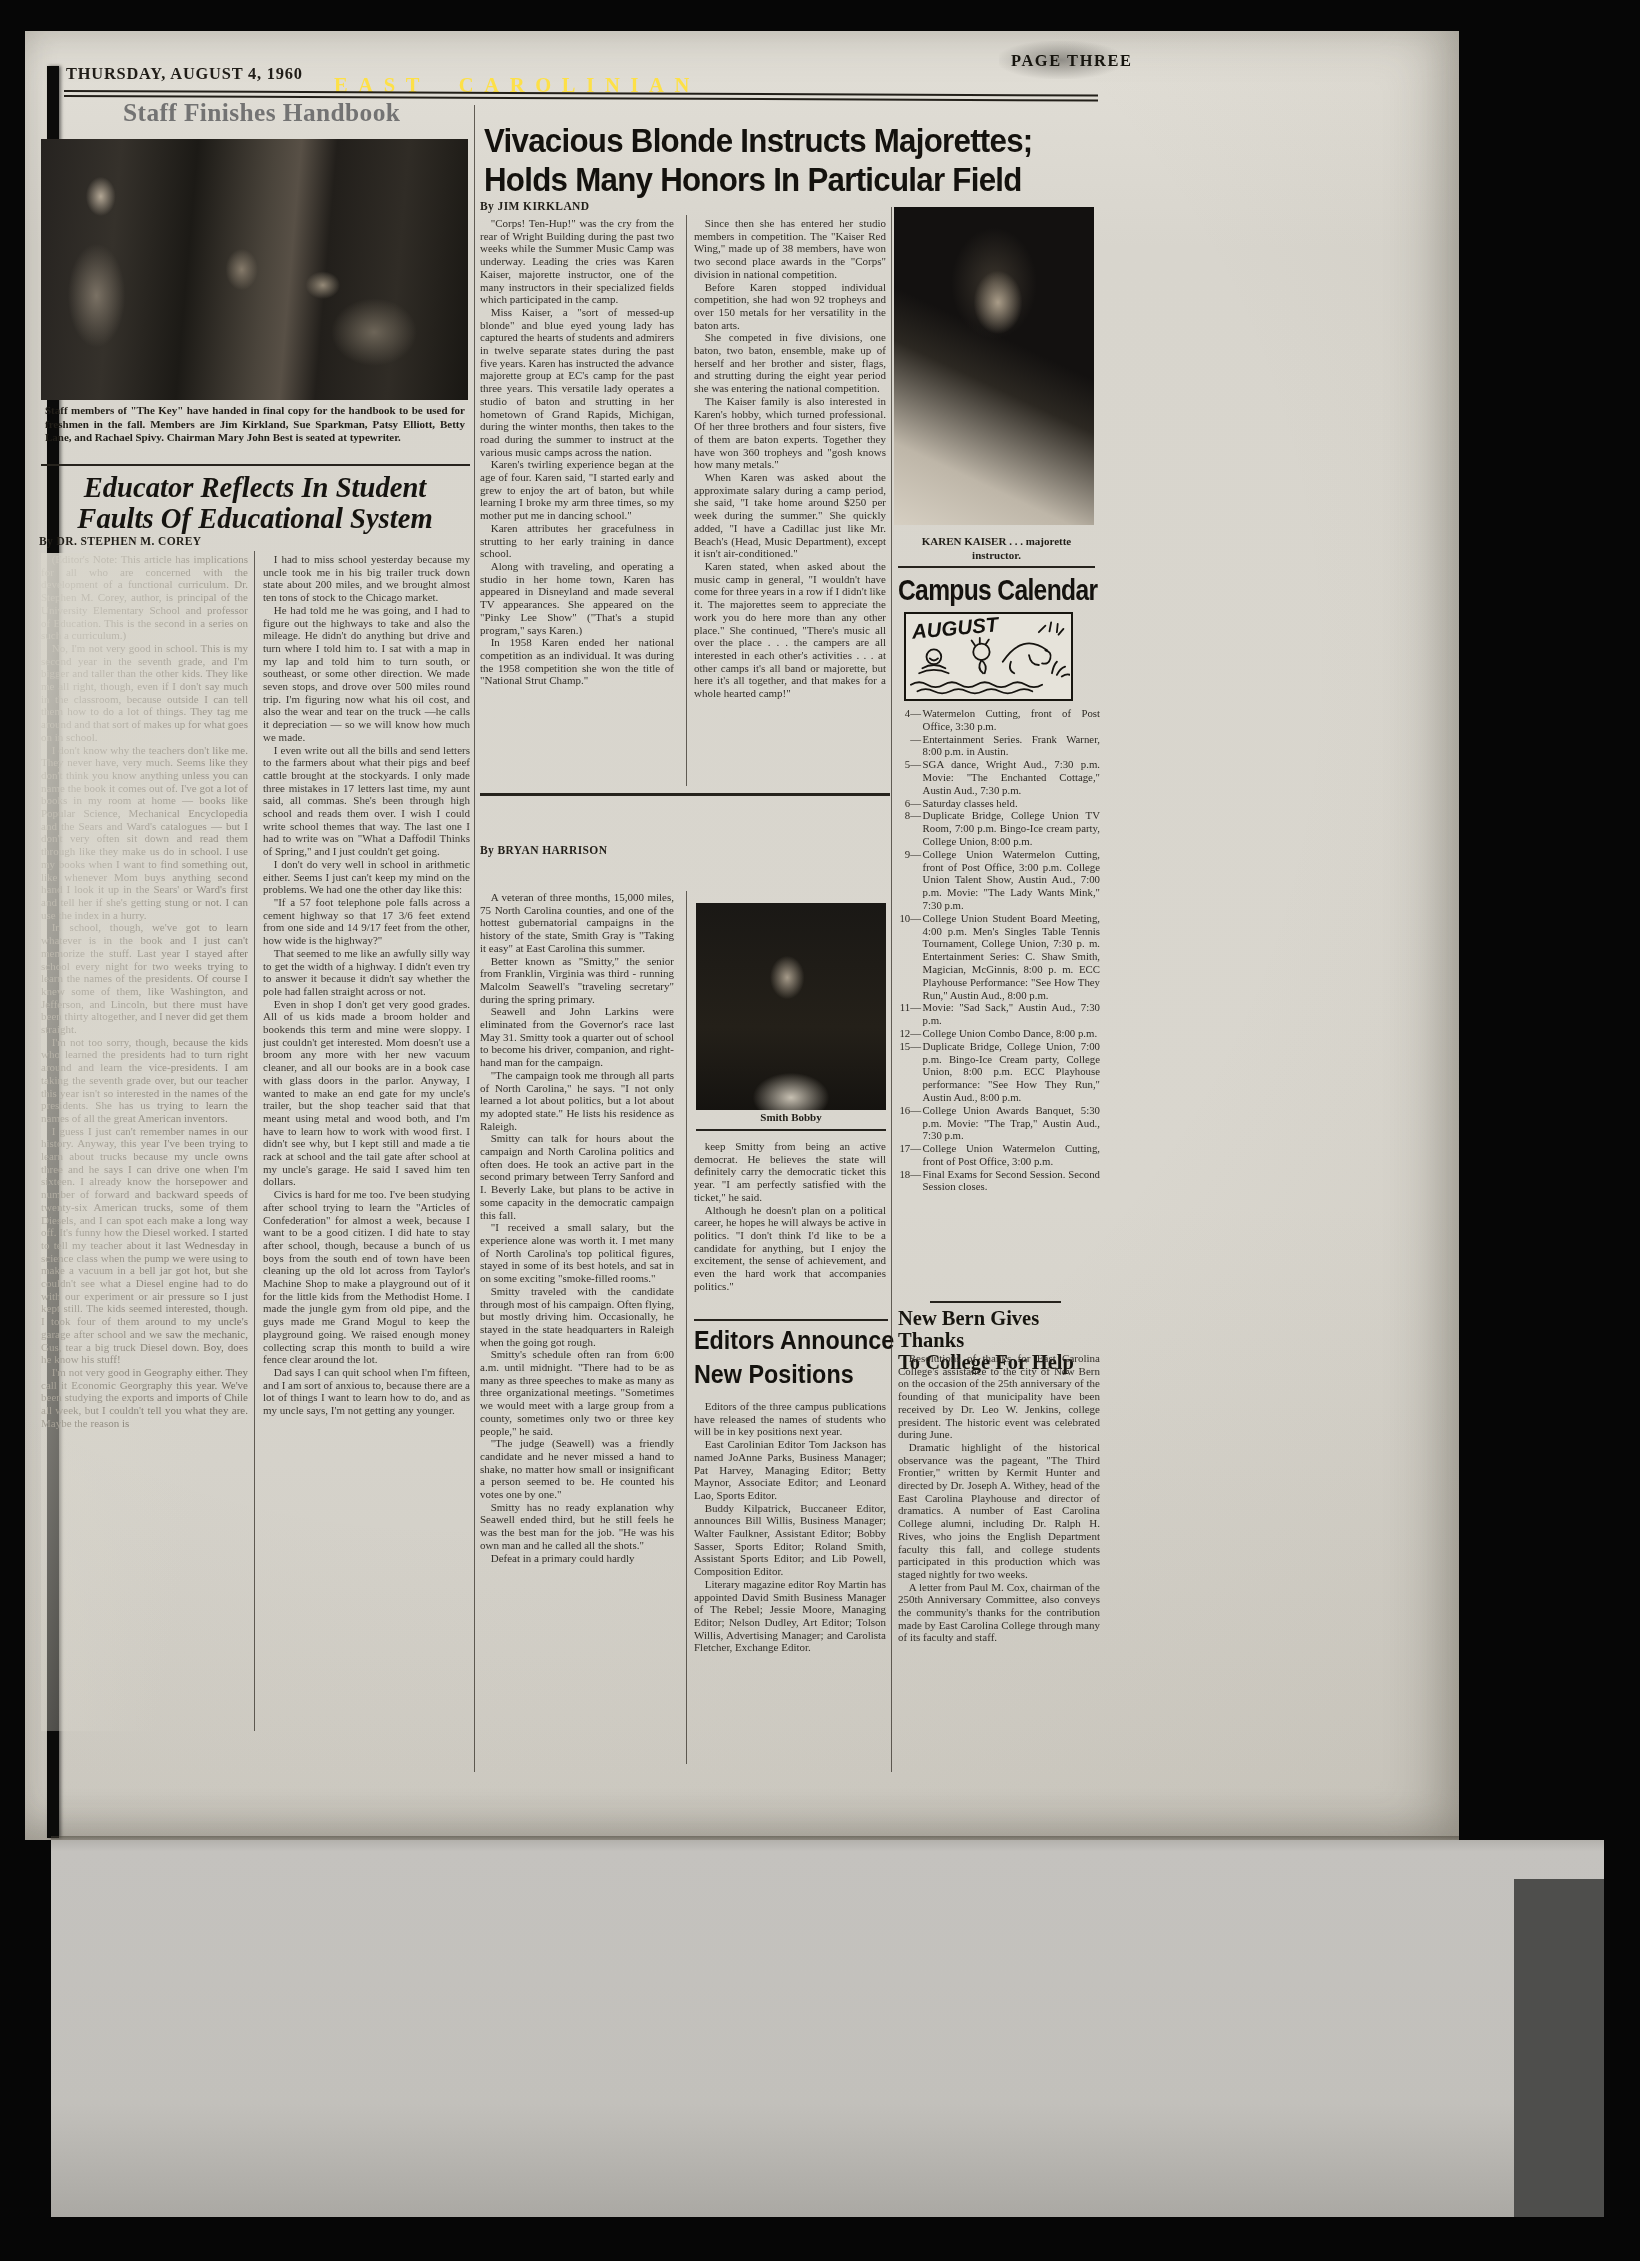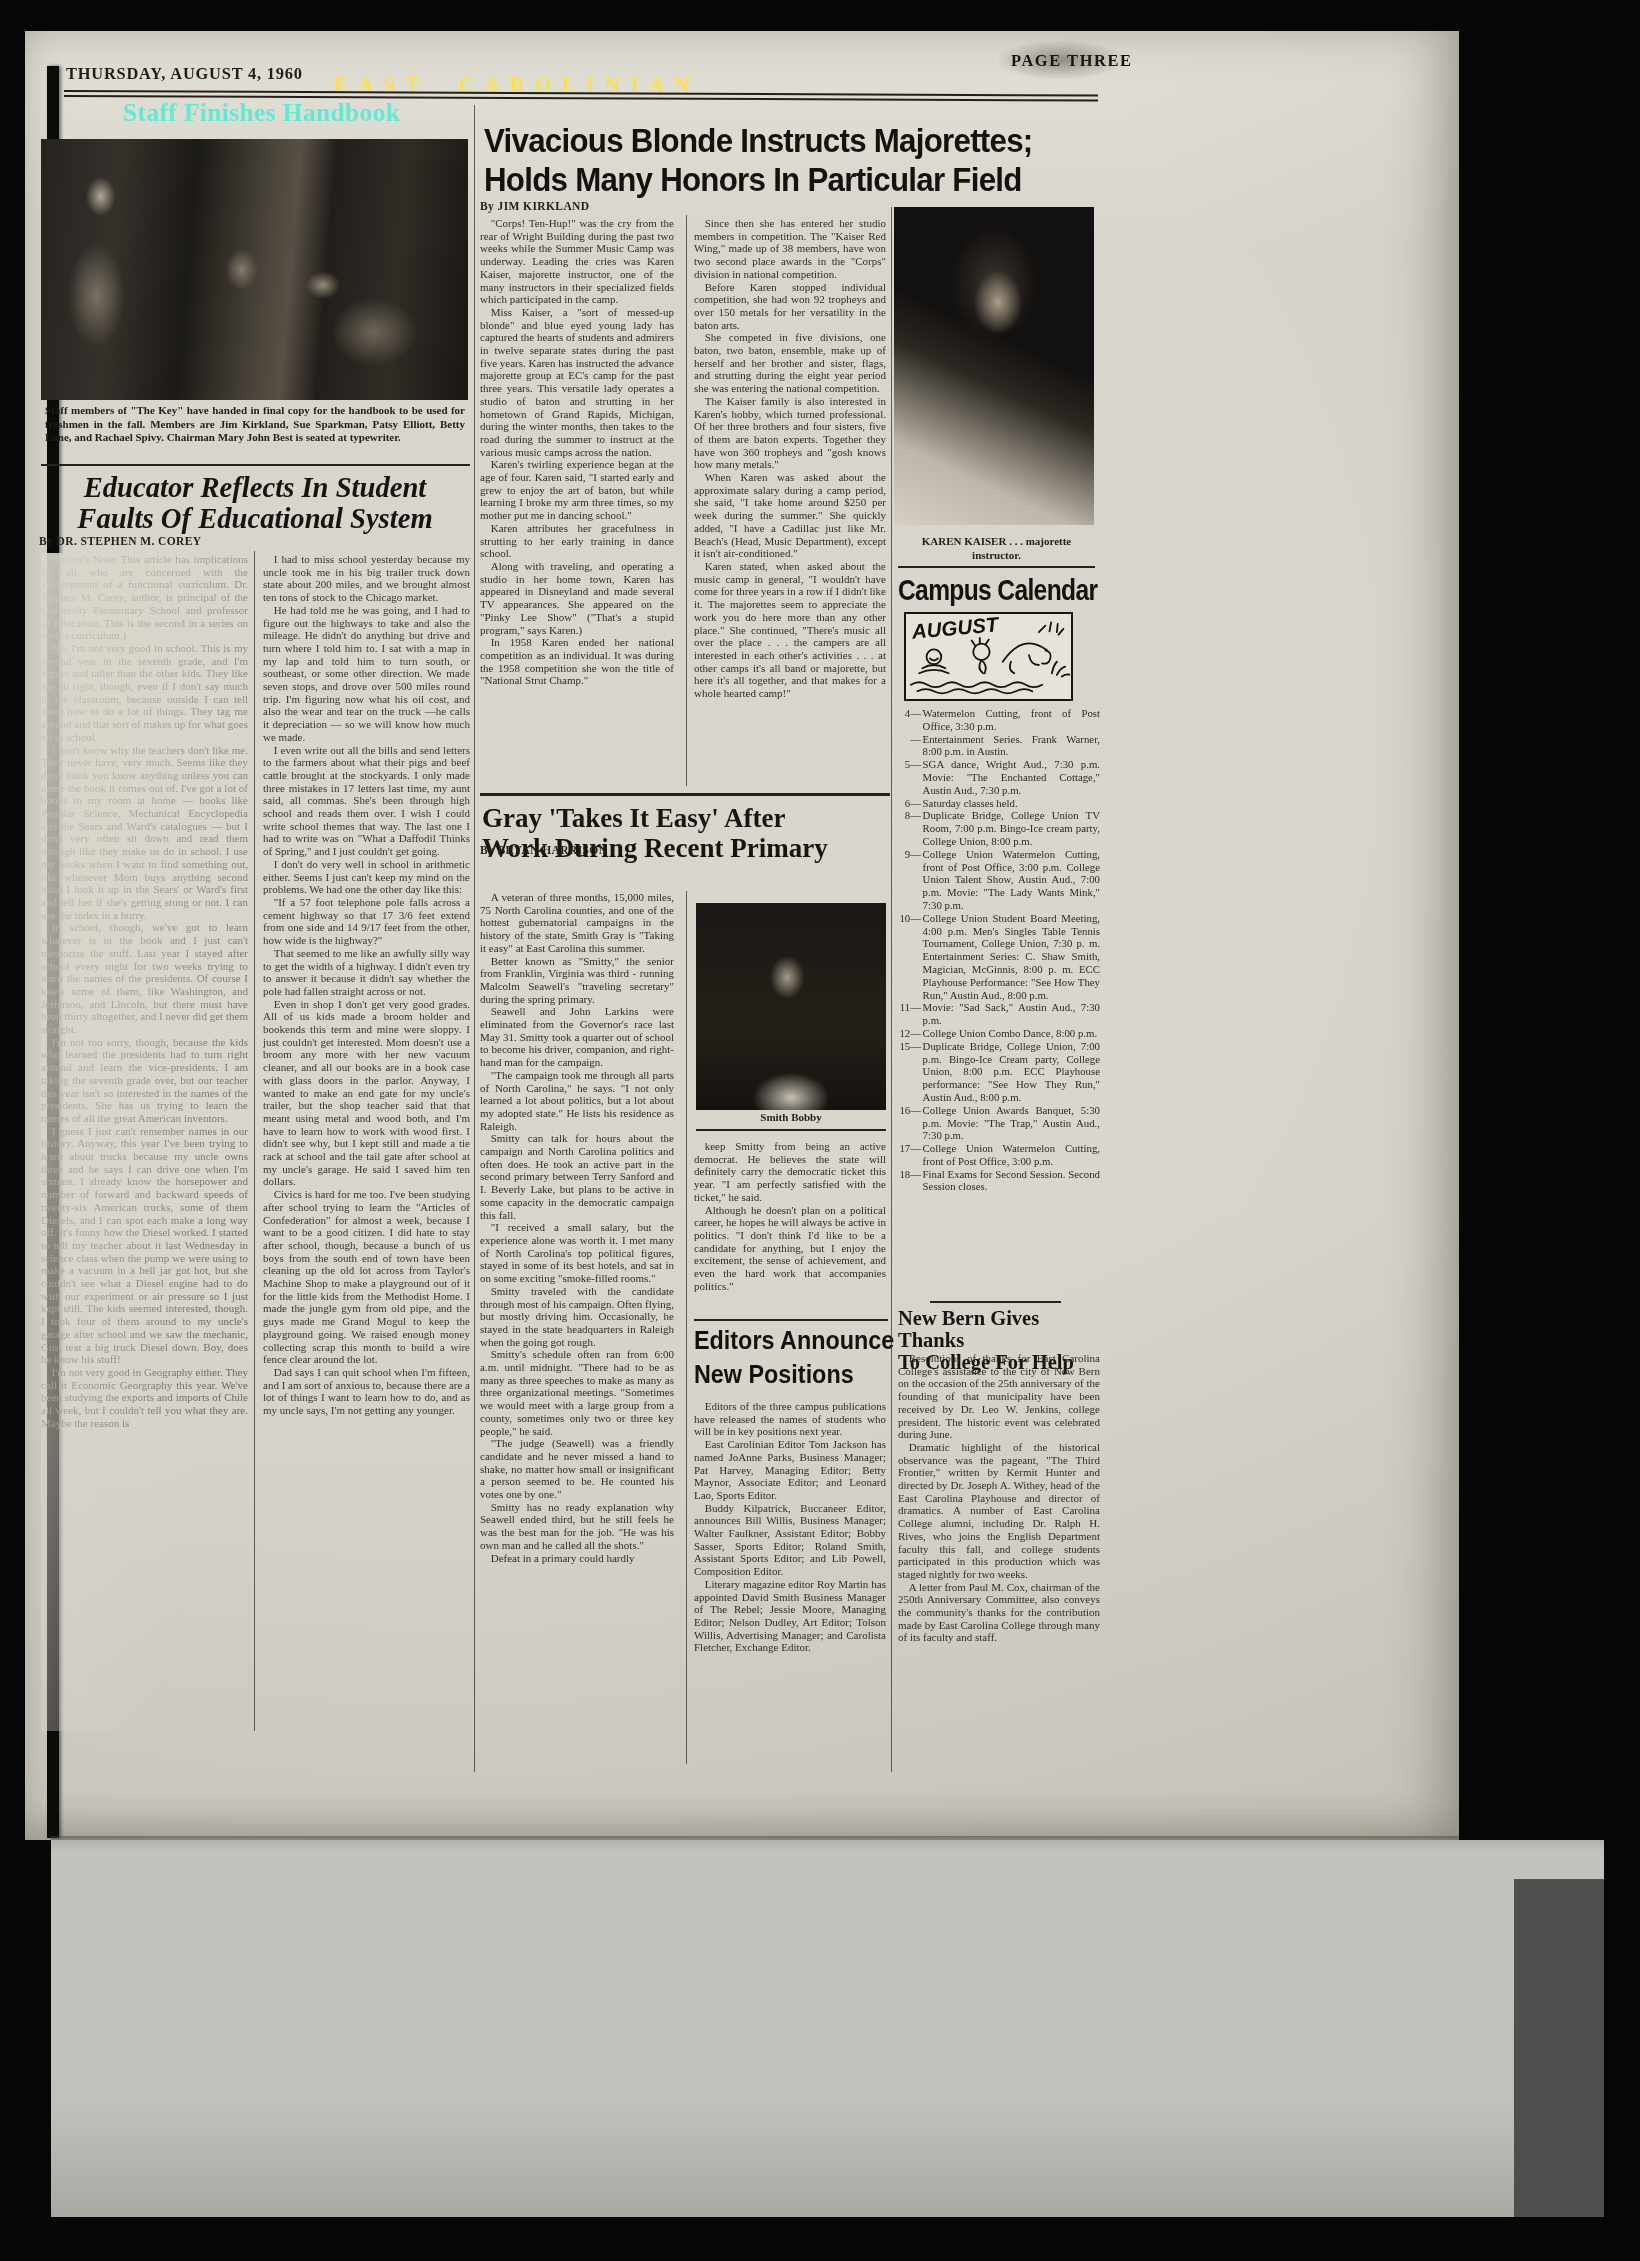"Staff Finishes Handbook" .staff-headline { color: #5eead4 -> #737373 }
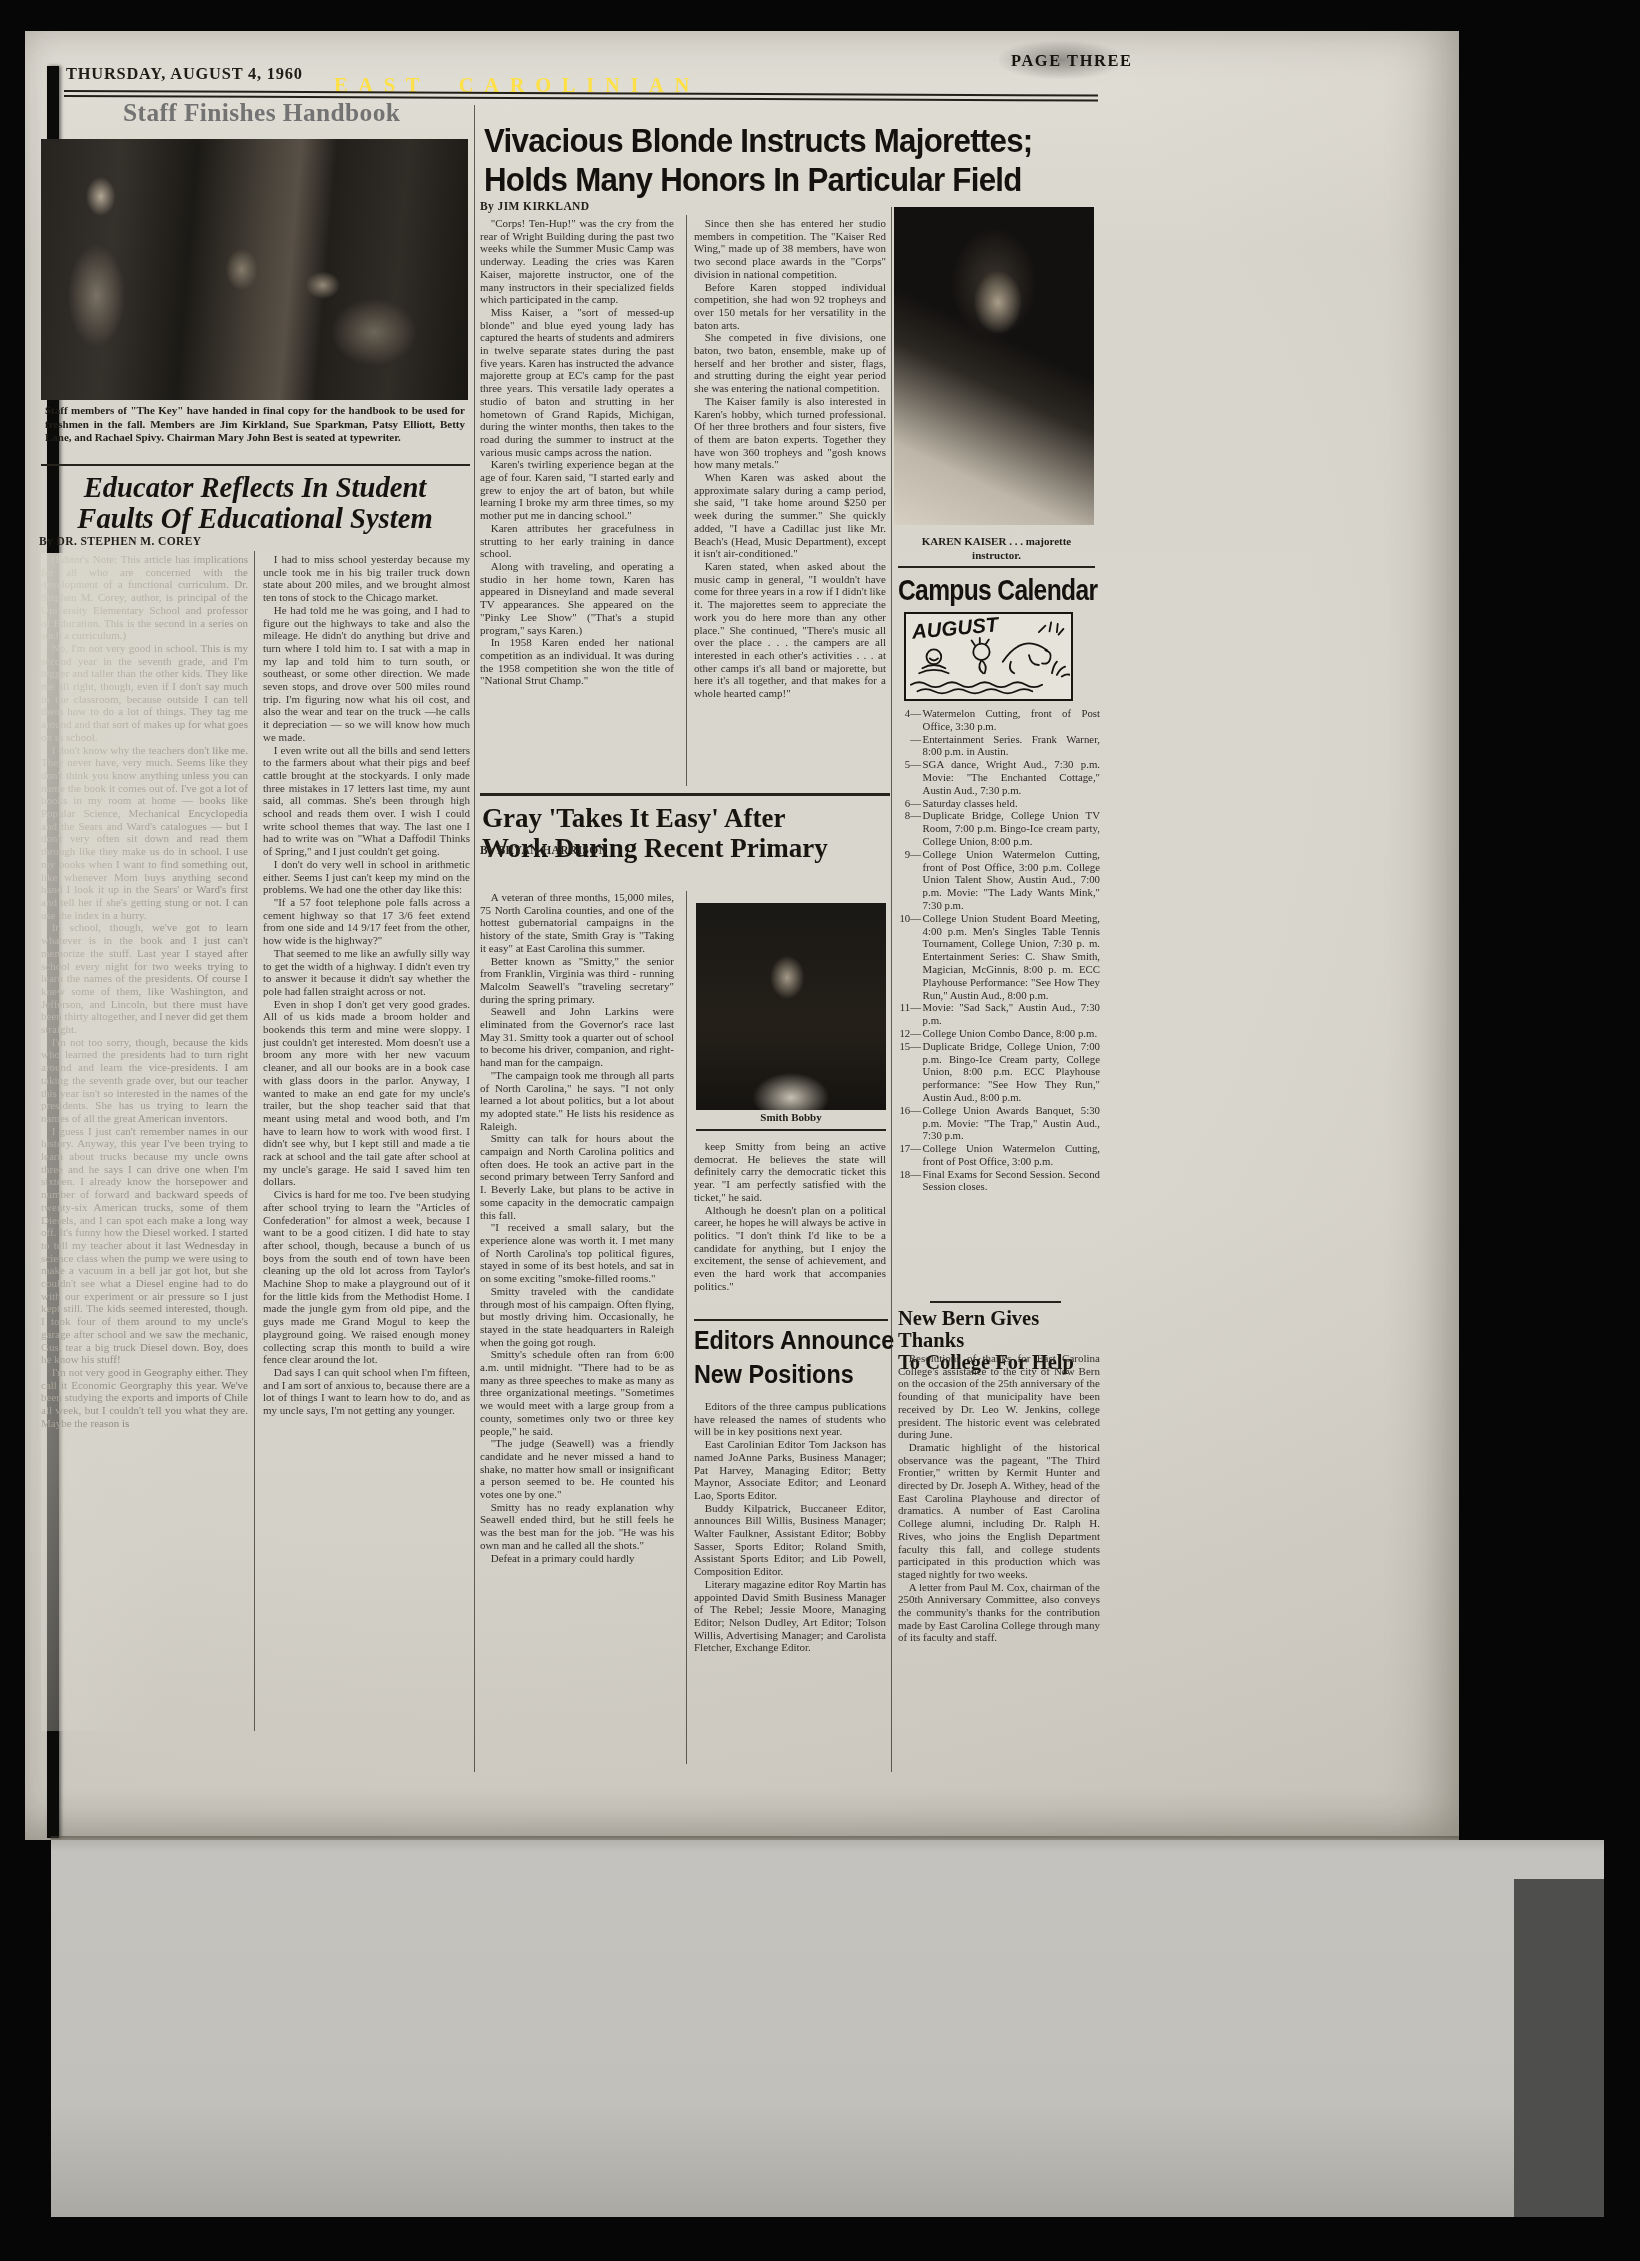"Gray 'Takes It Easy' After" div.gray-headline { html: <div> <div>Gray 'Takes It Easy' After</div> <div>Work During Recent Primary</div> </div> -> none }
